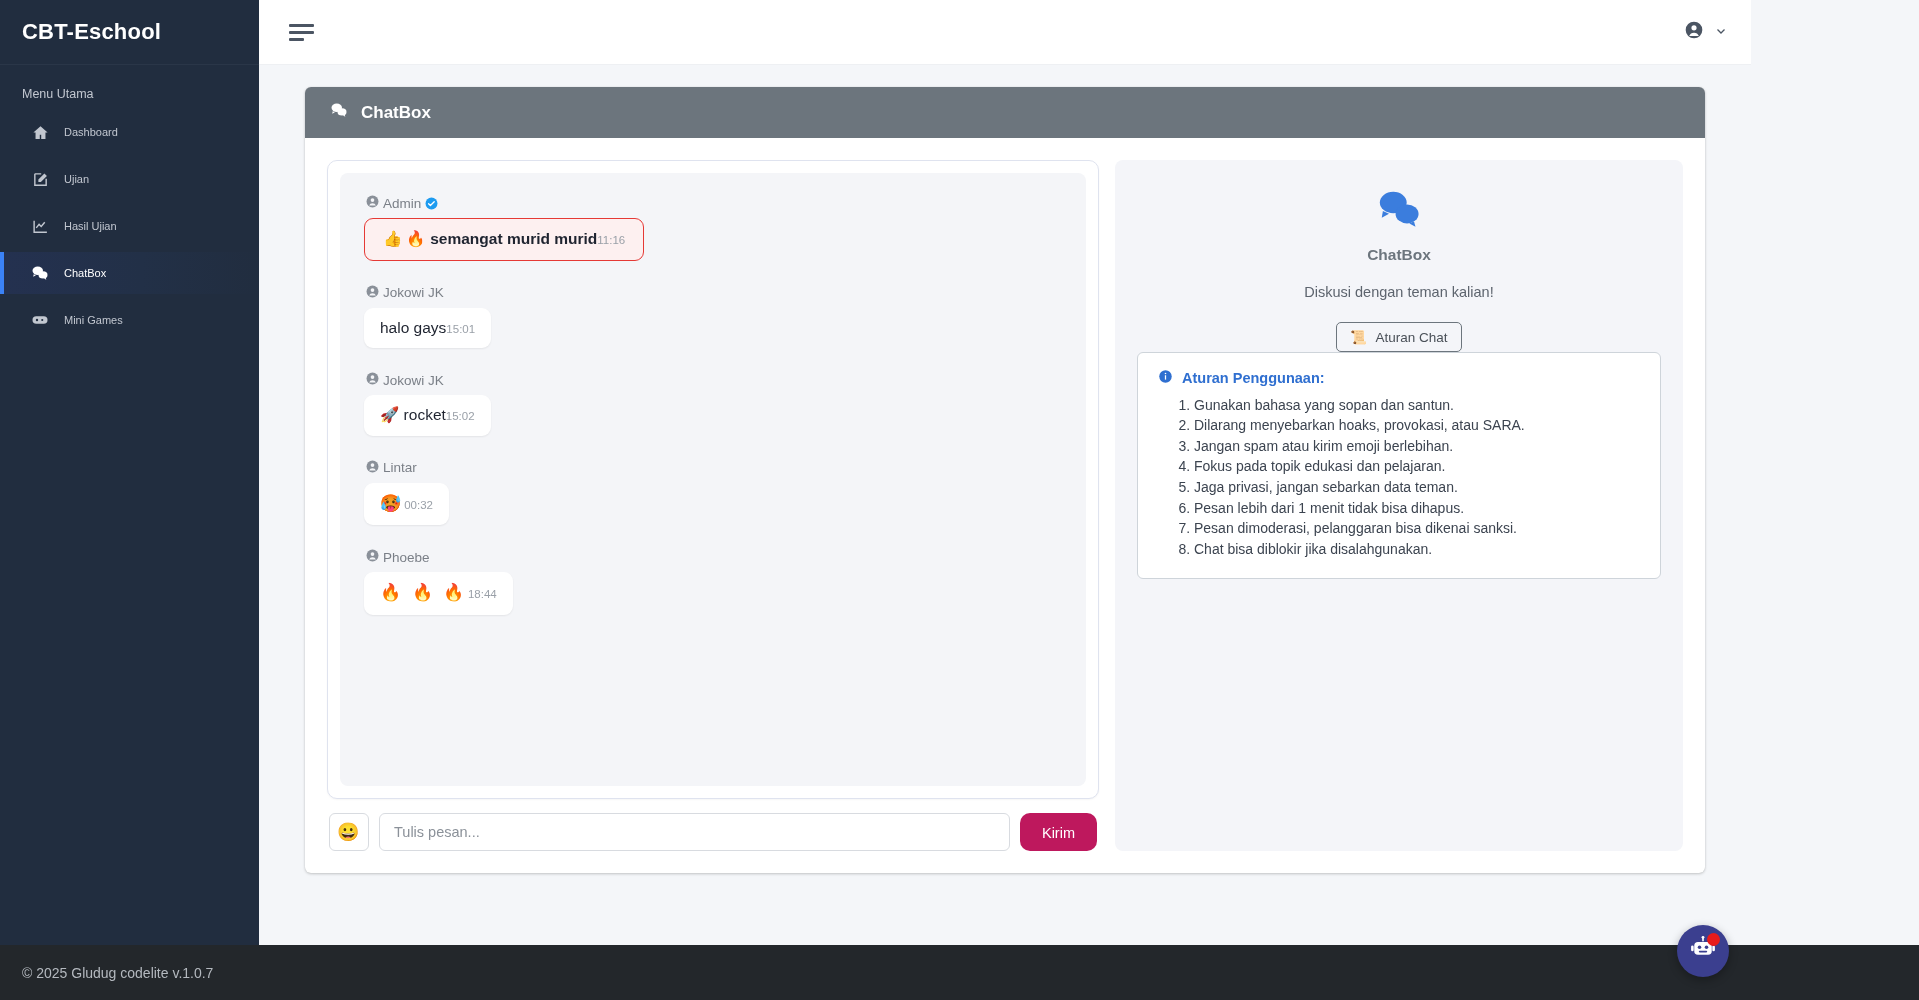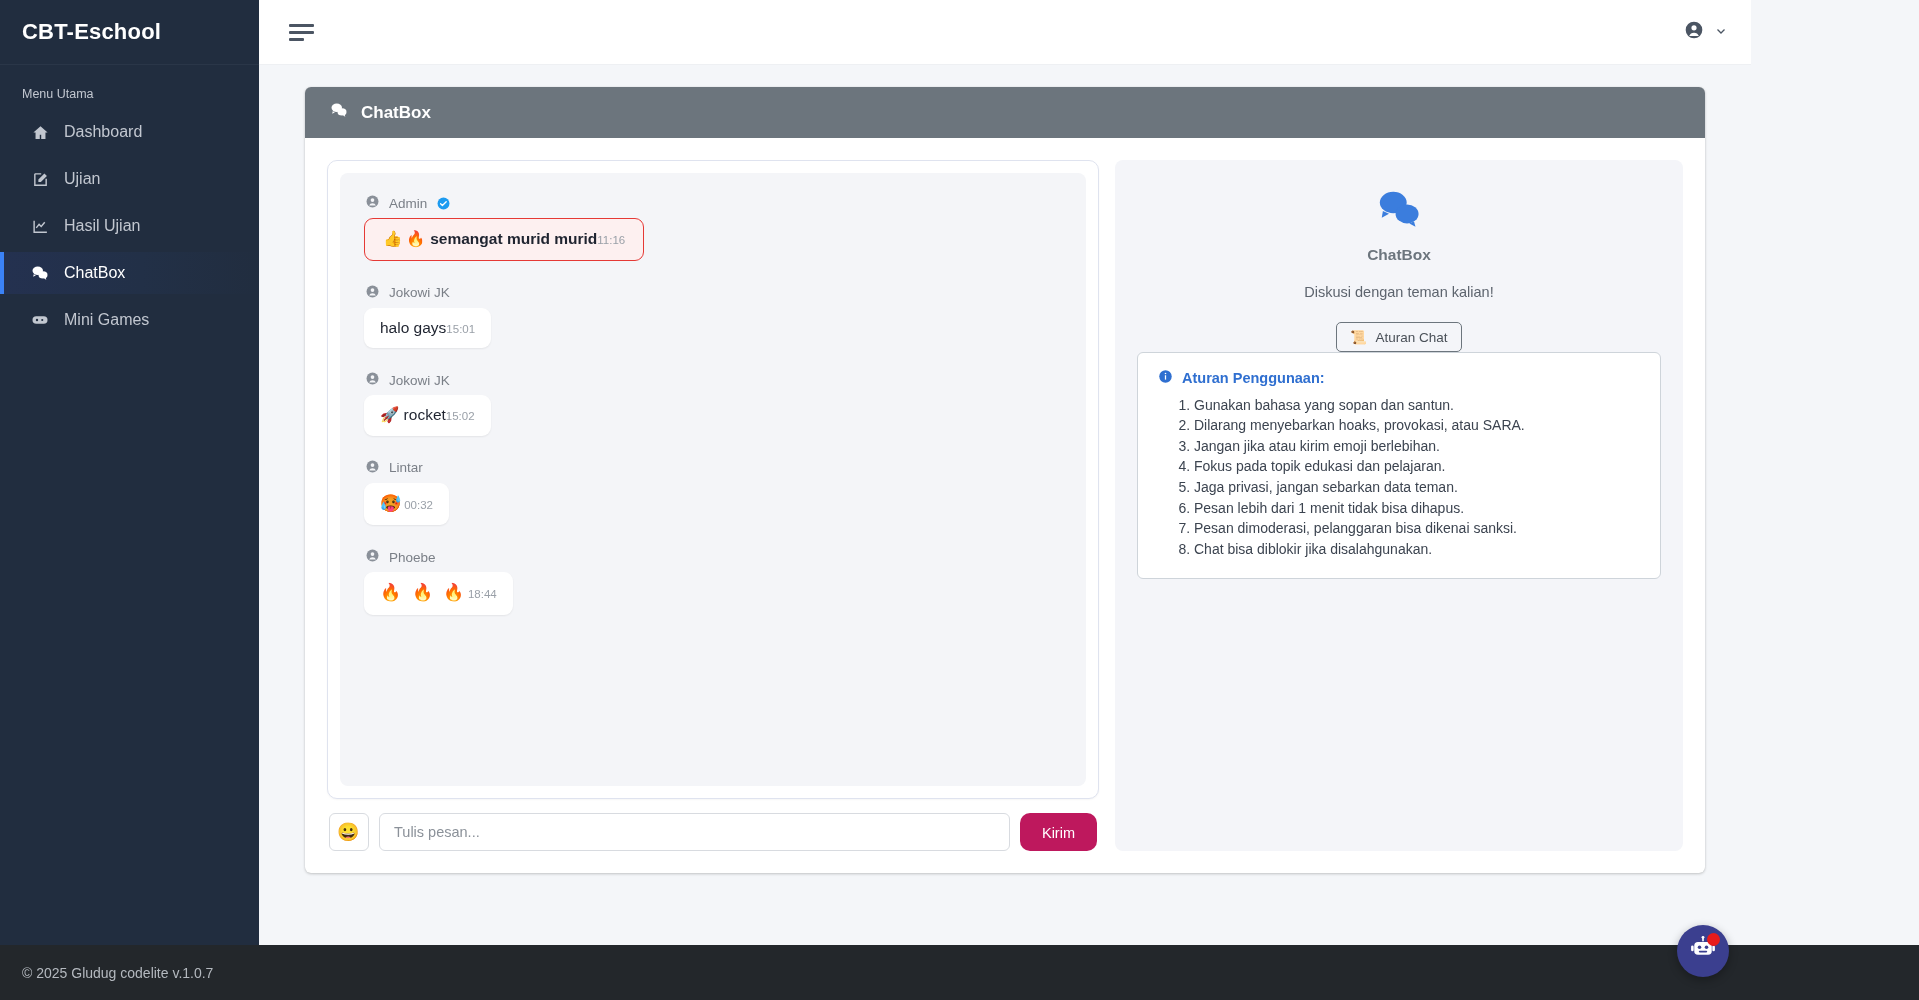"Dashboard" .nav-item { font-size: 16px -> 11px }
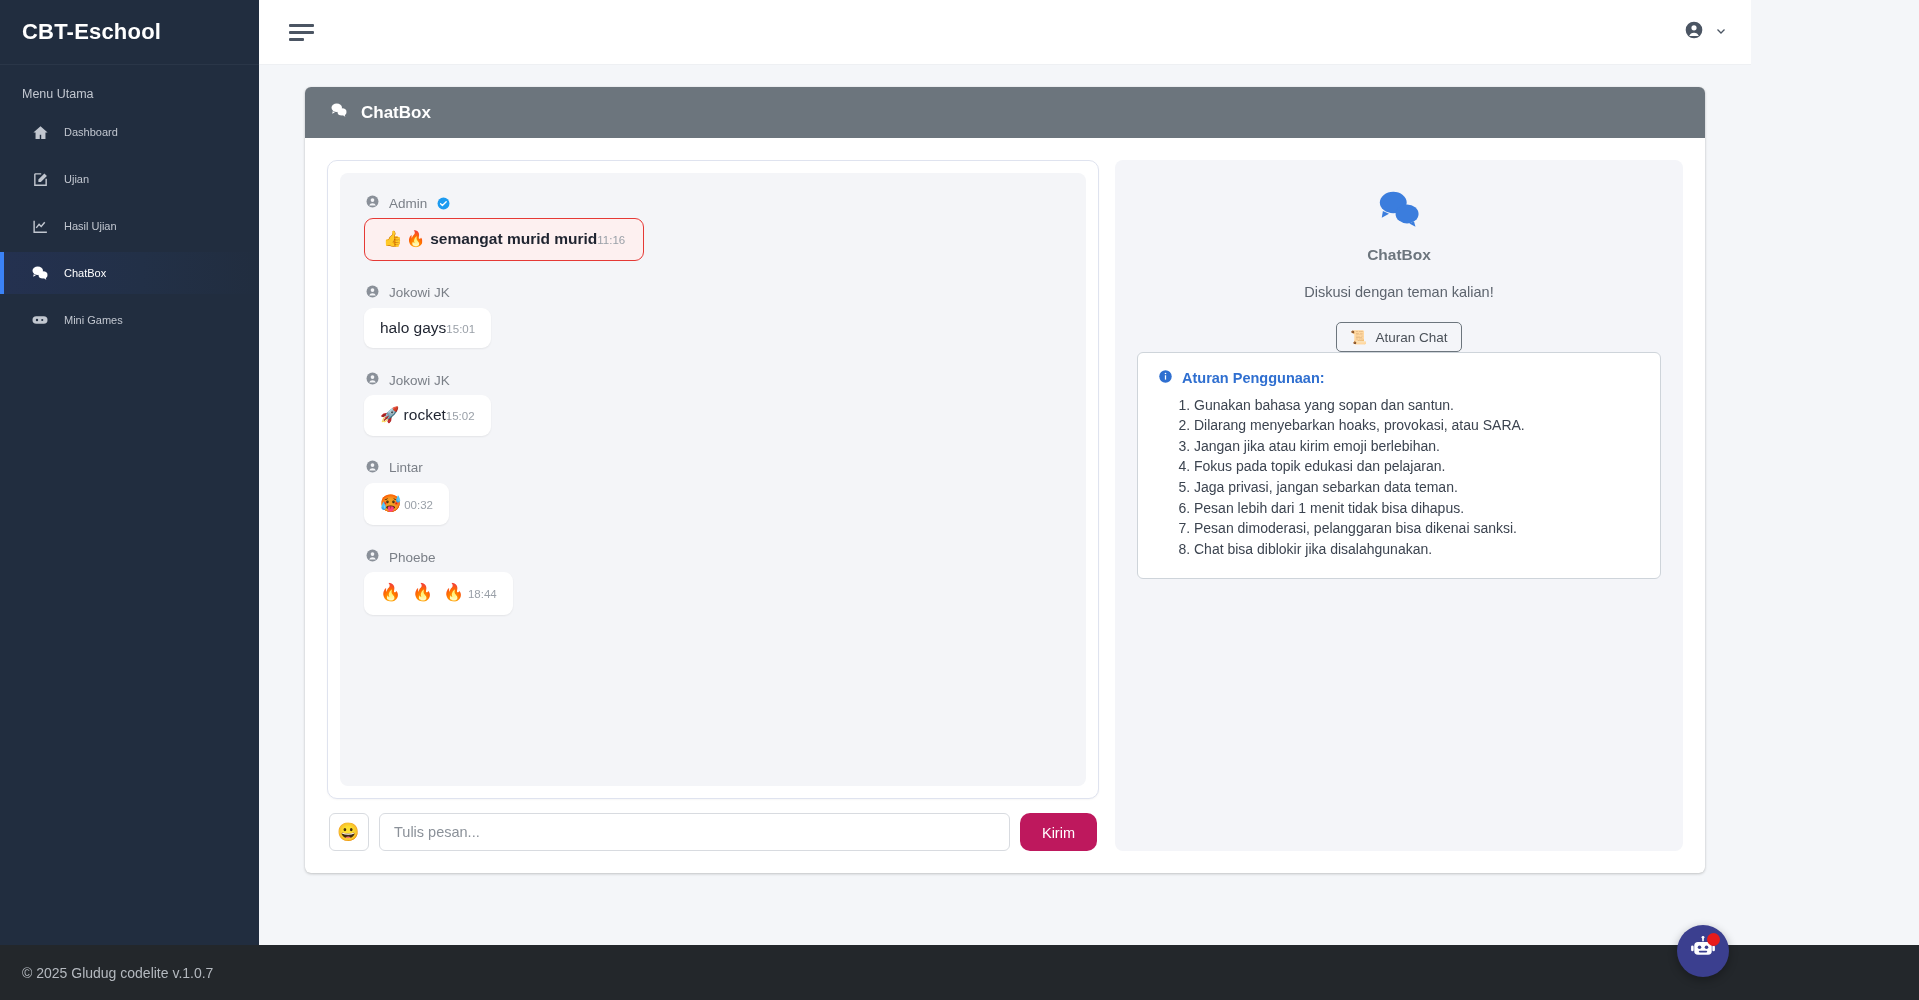"Admin" .msg-author { gap: 10px -> 4px }
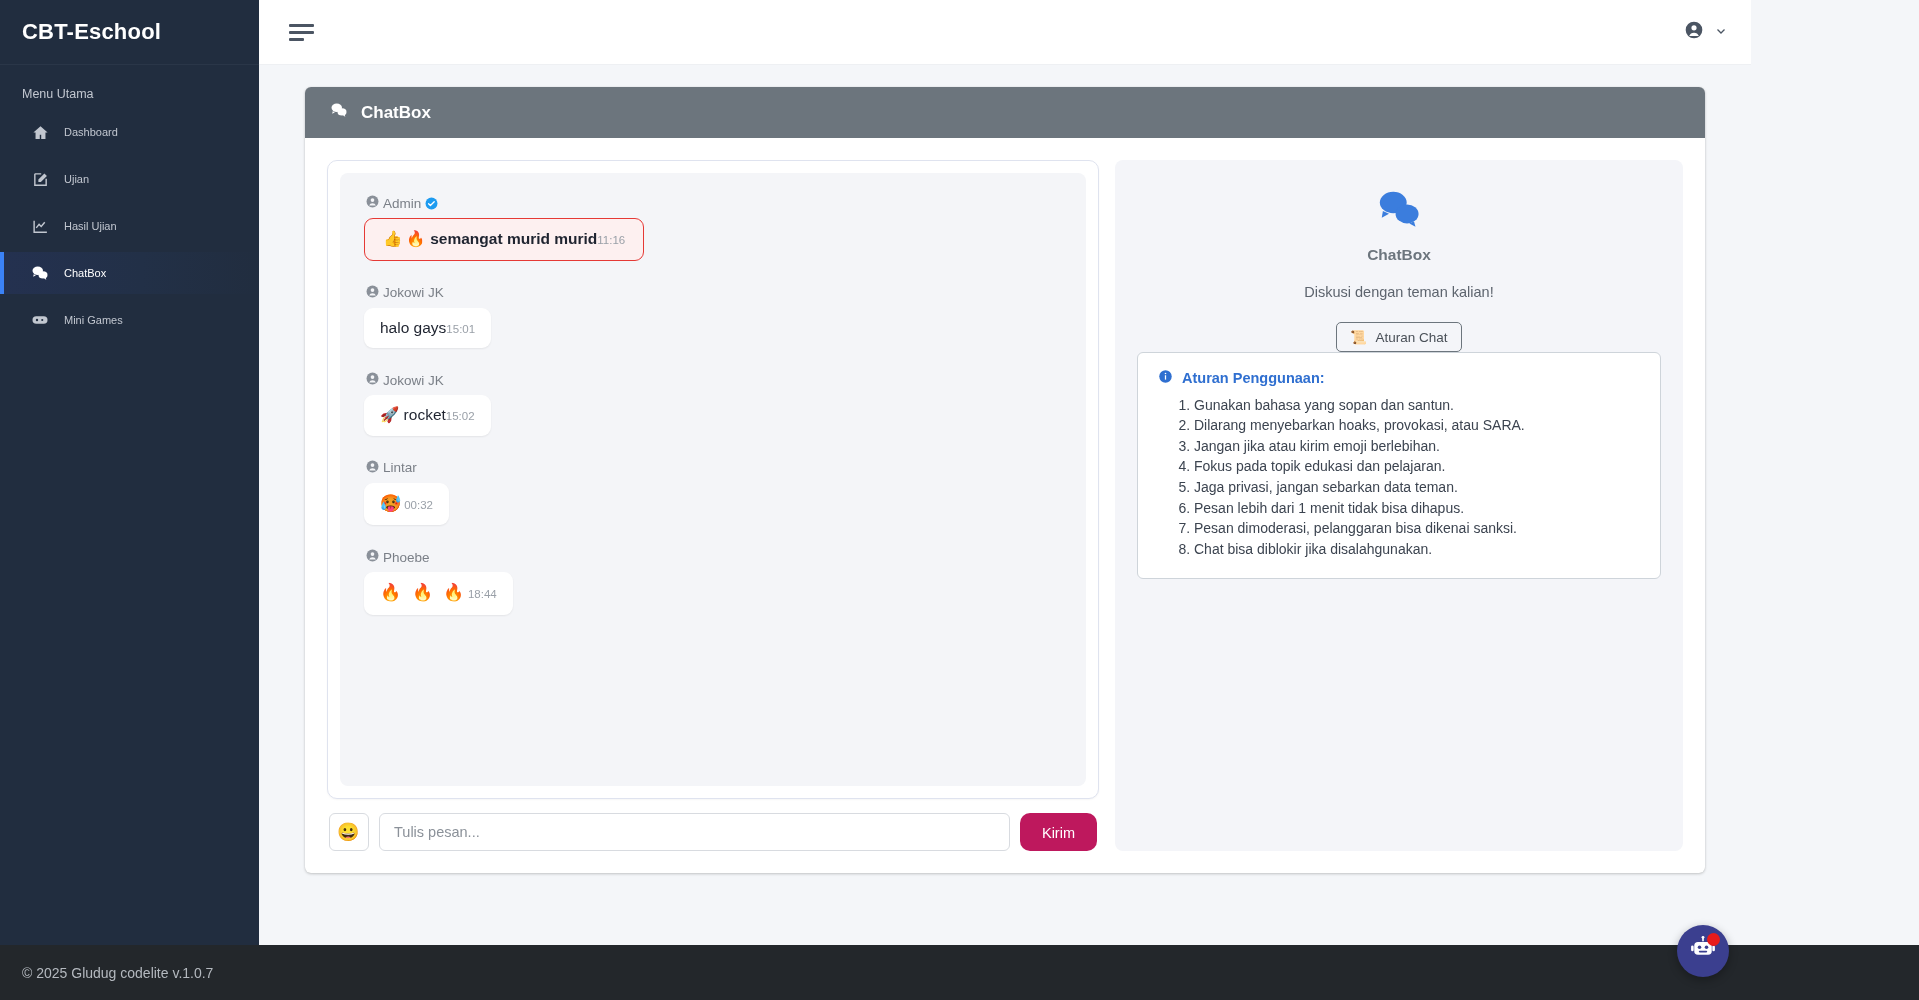"Jangan jika atau kirim emoji" li { text: jika -> spam }
